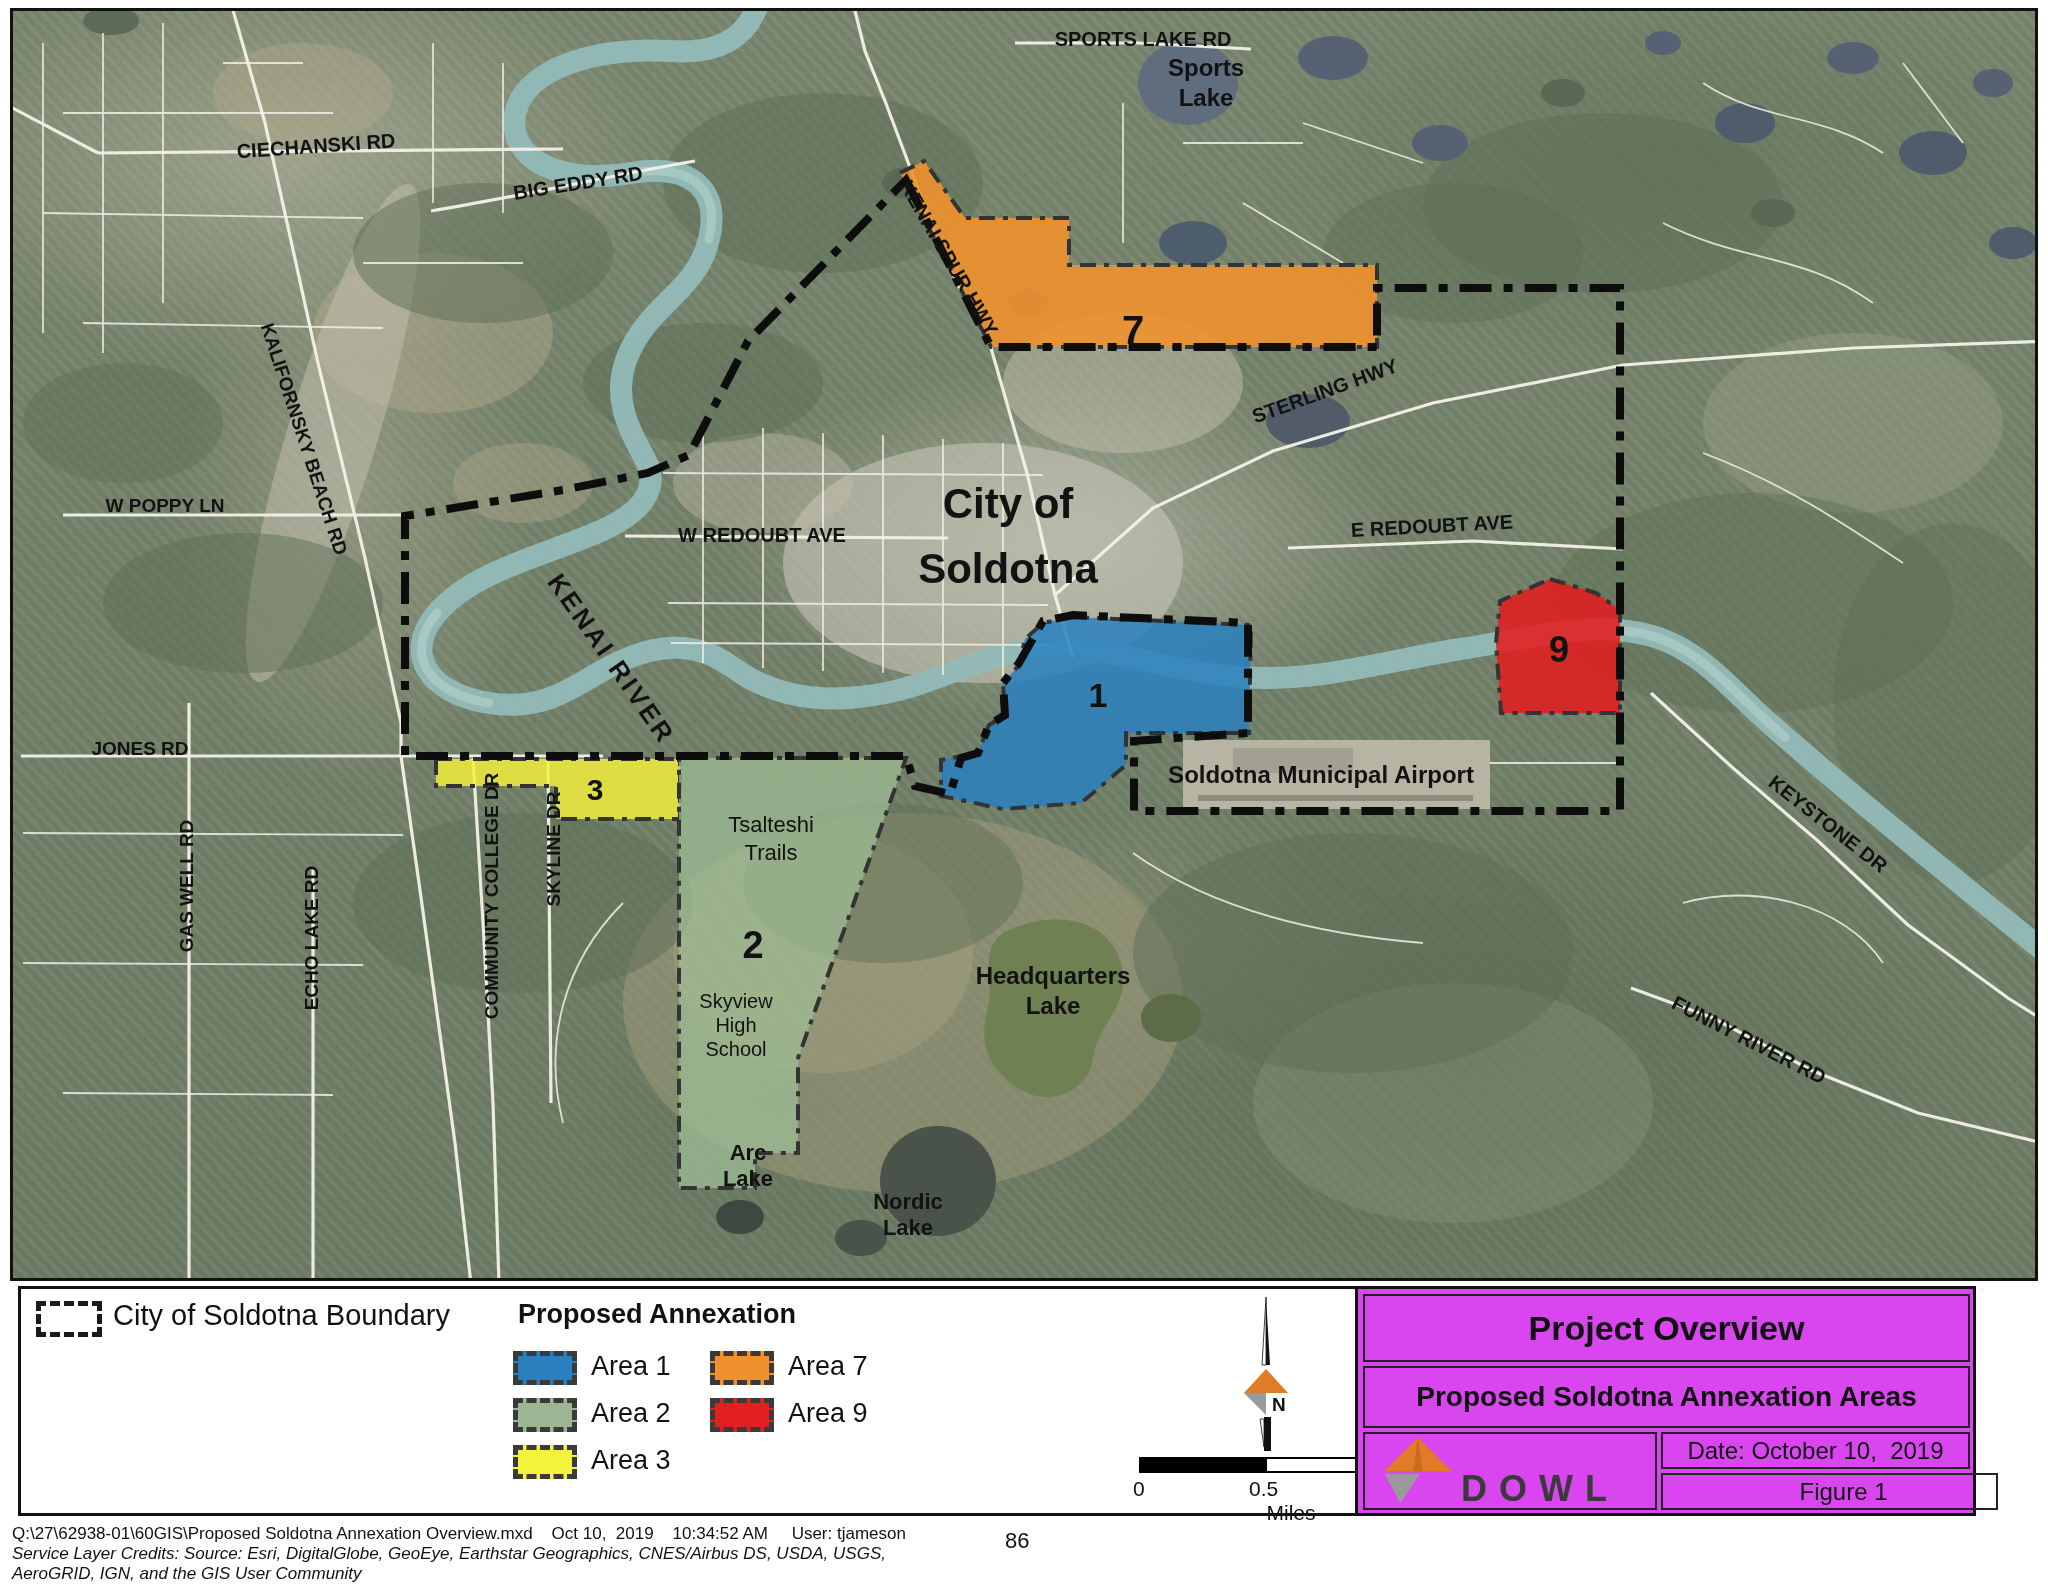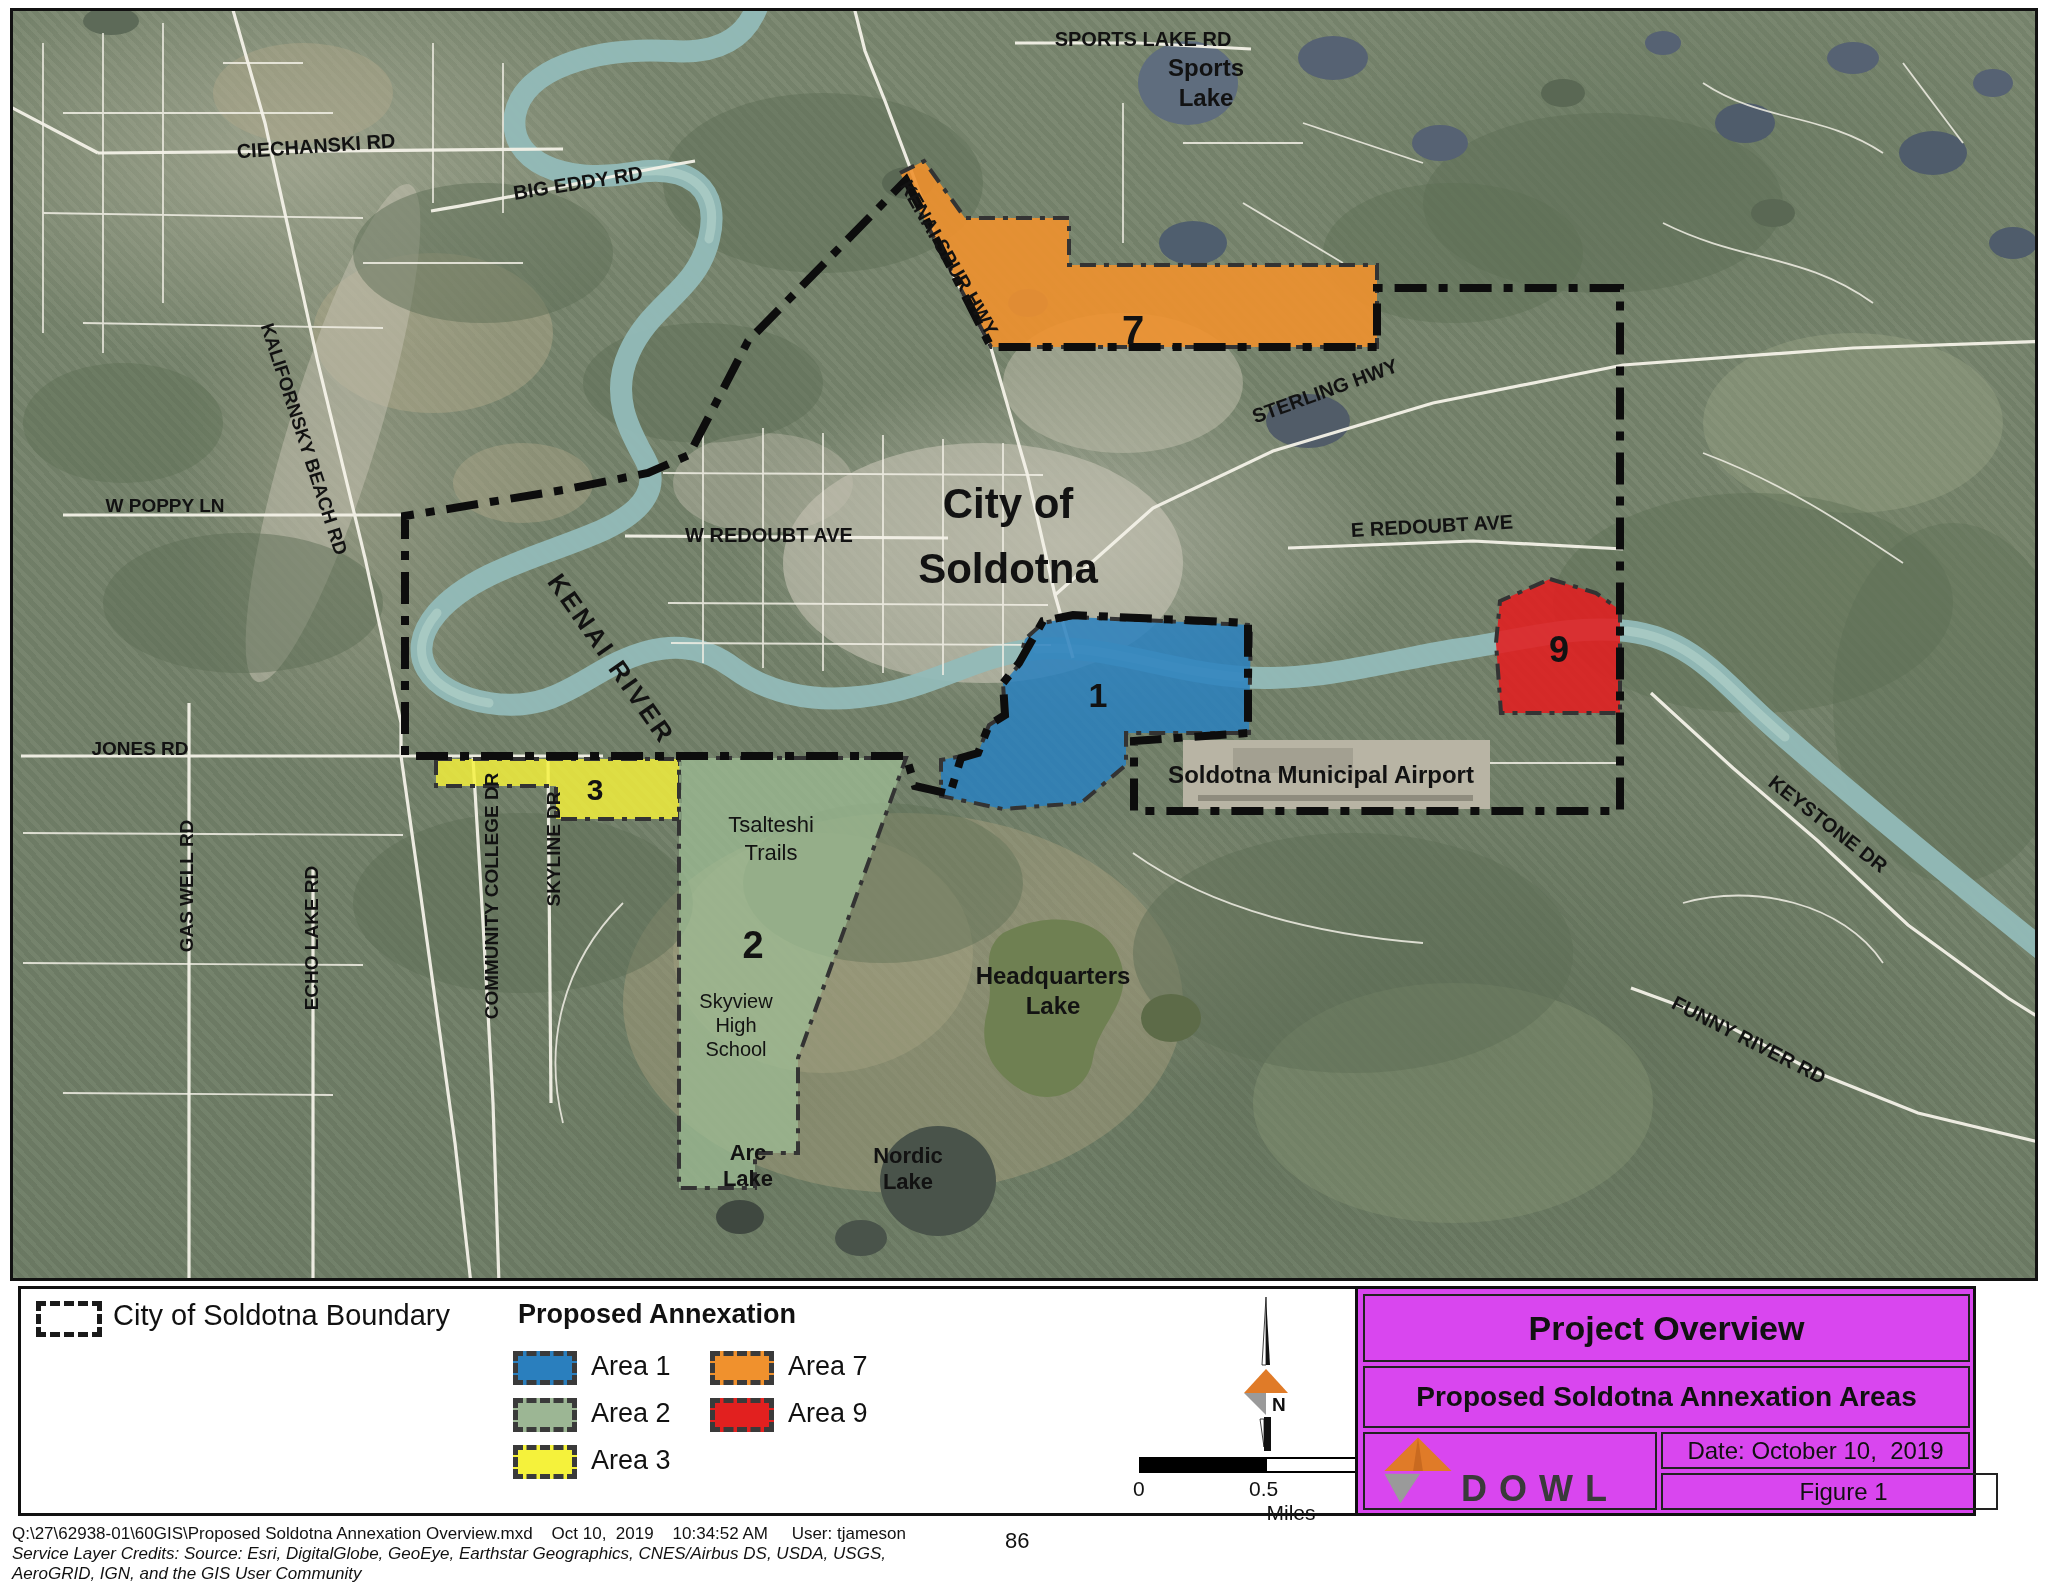"W REDOUBT AVE" div.mlabel { margin-left: 7px -> none }
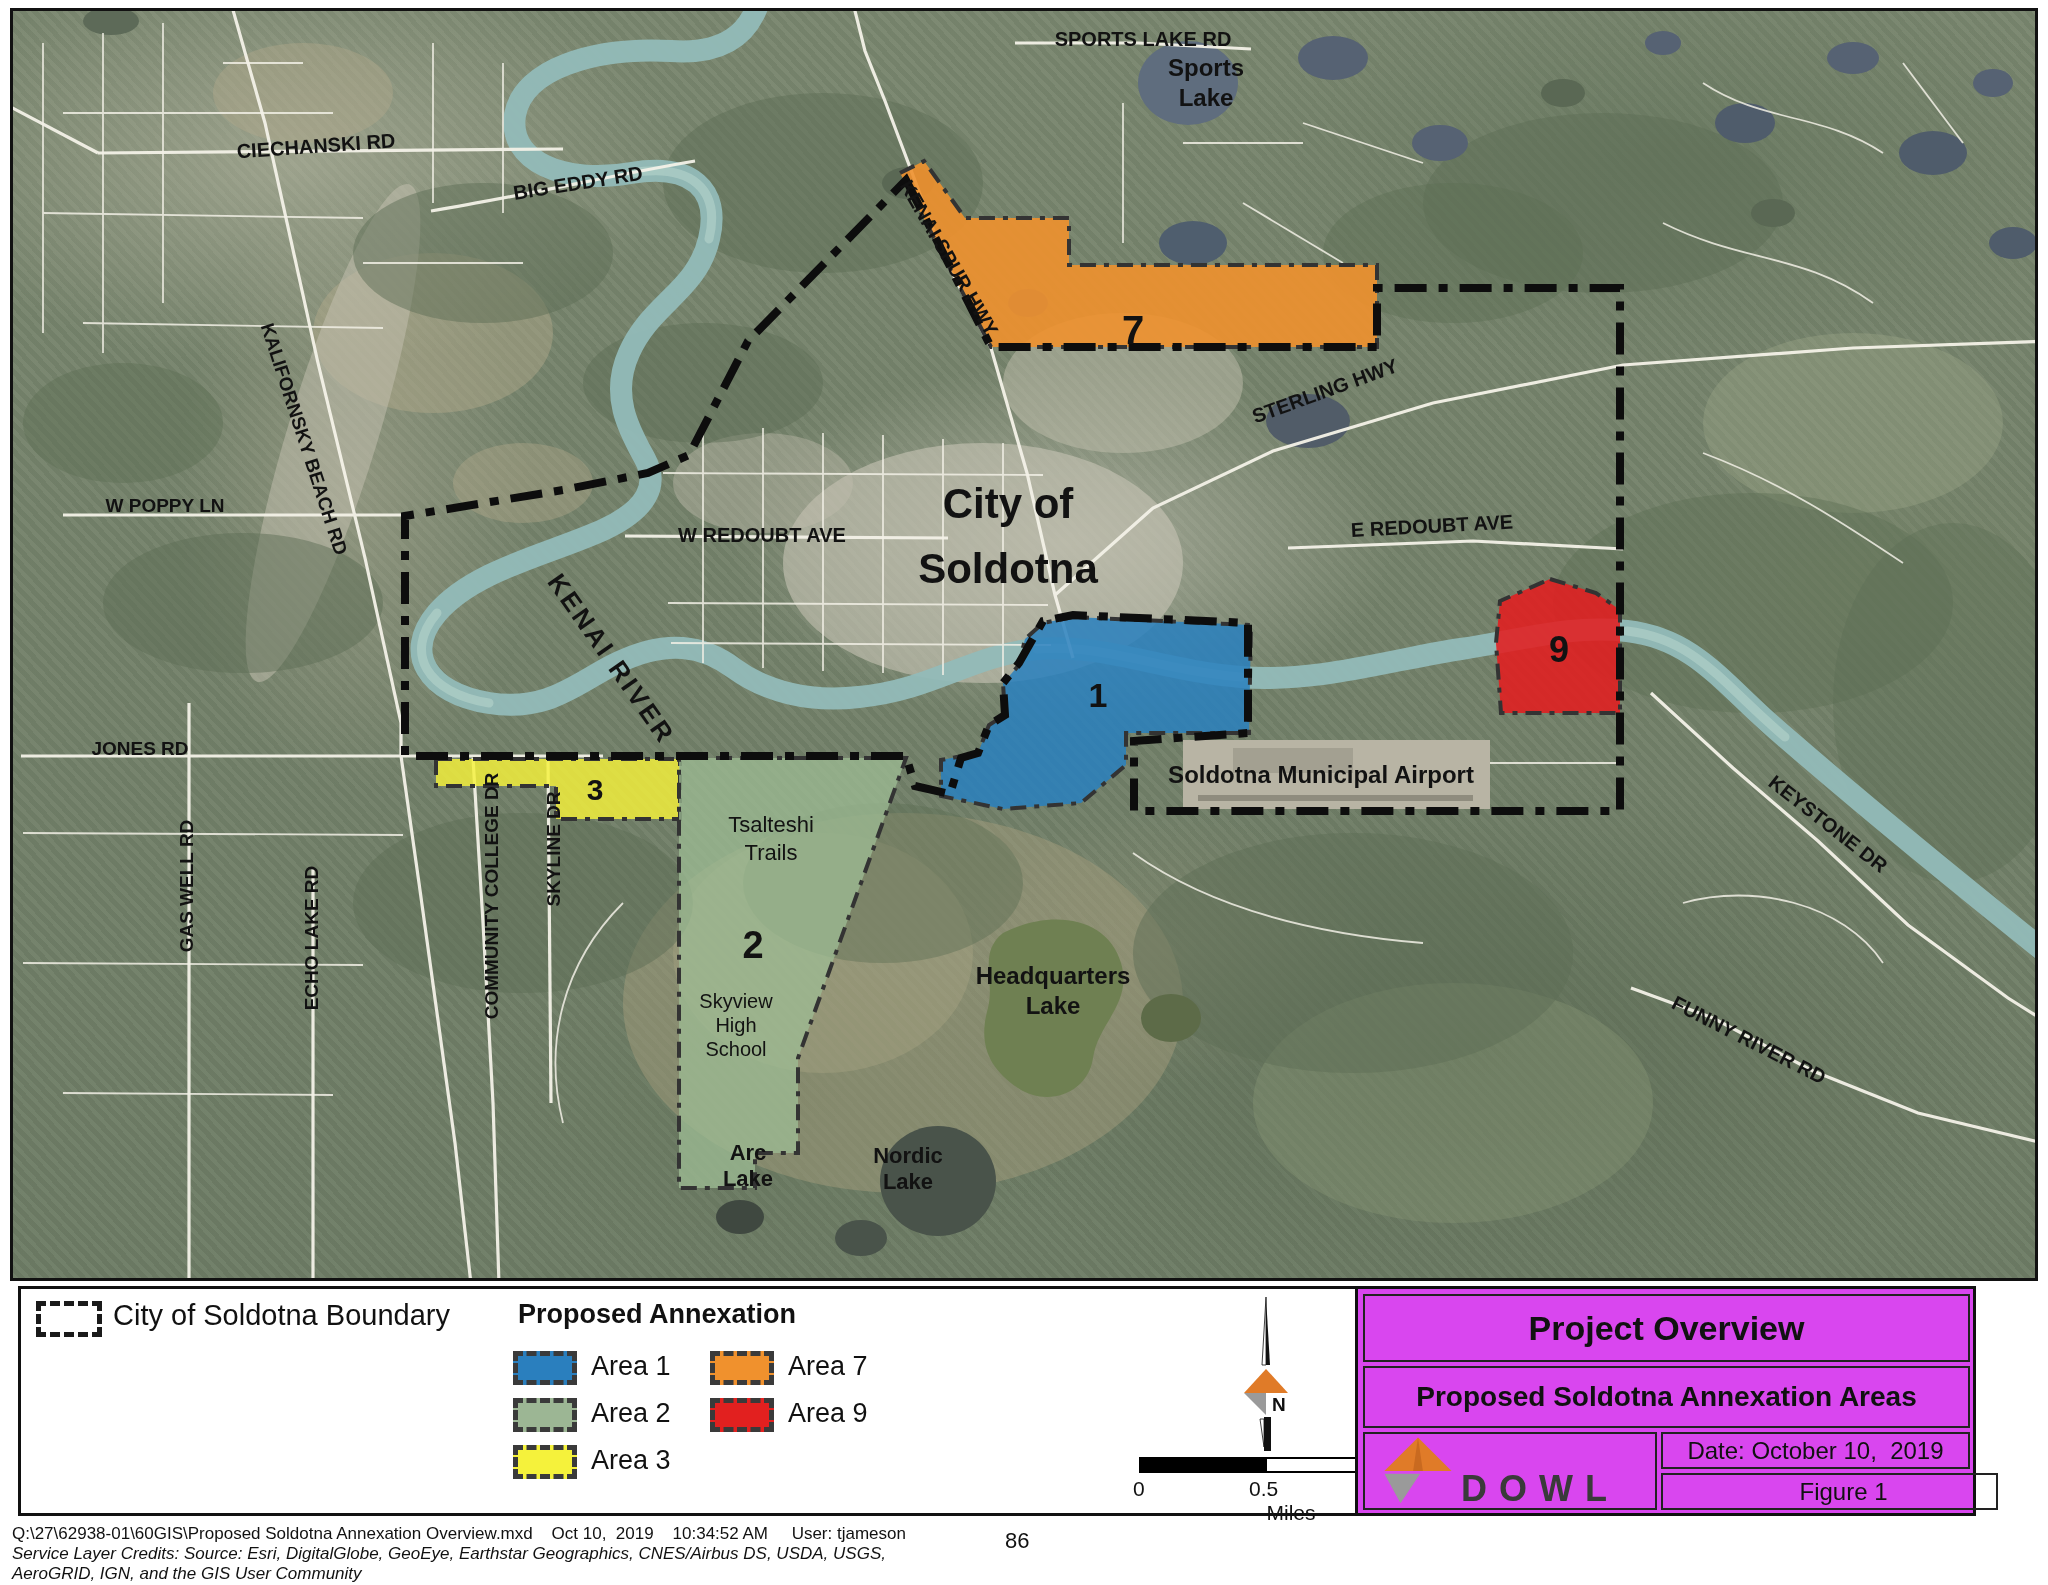"Nordic" div.mlabel { top: 1158px -> 1204px }
